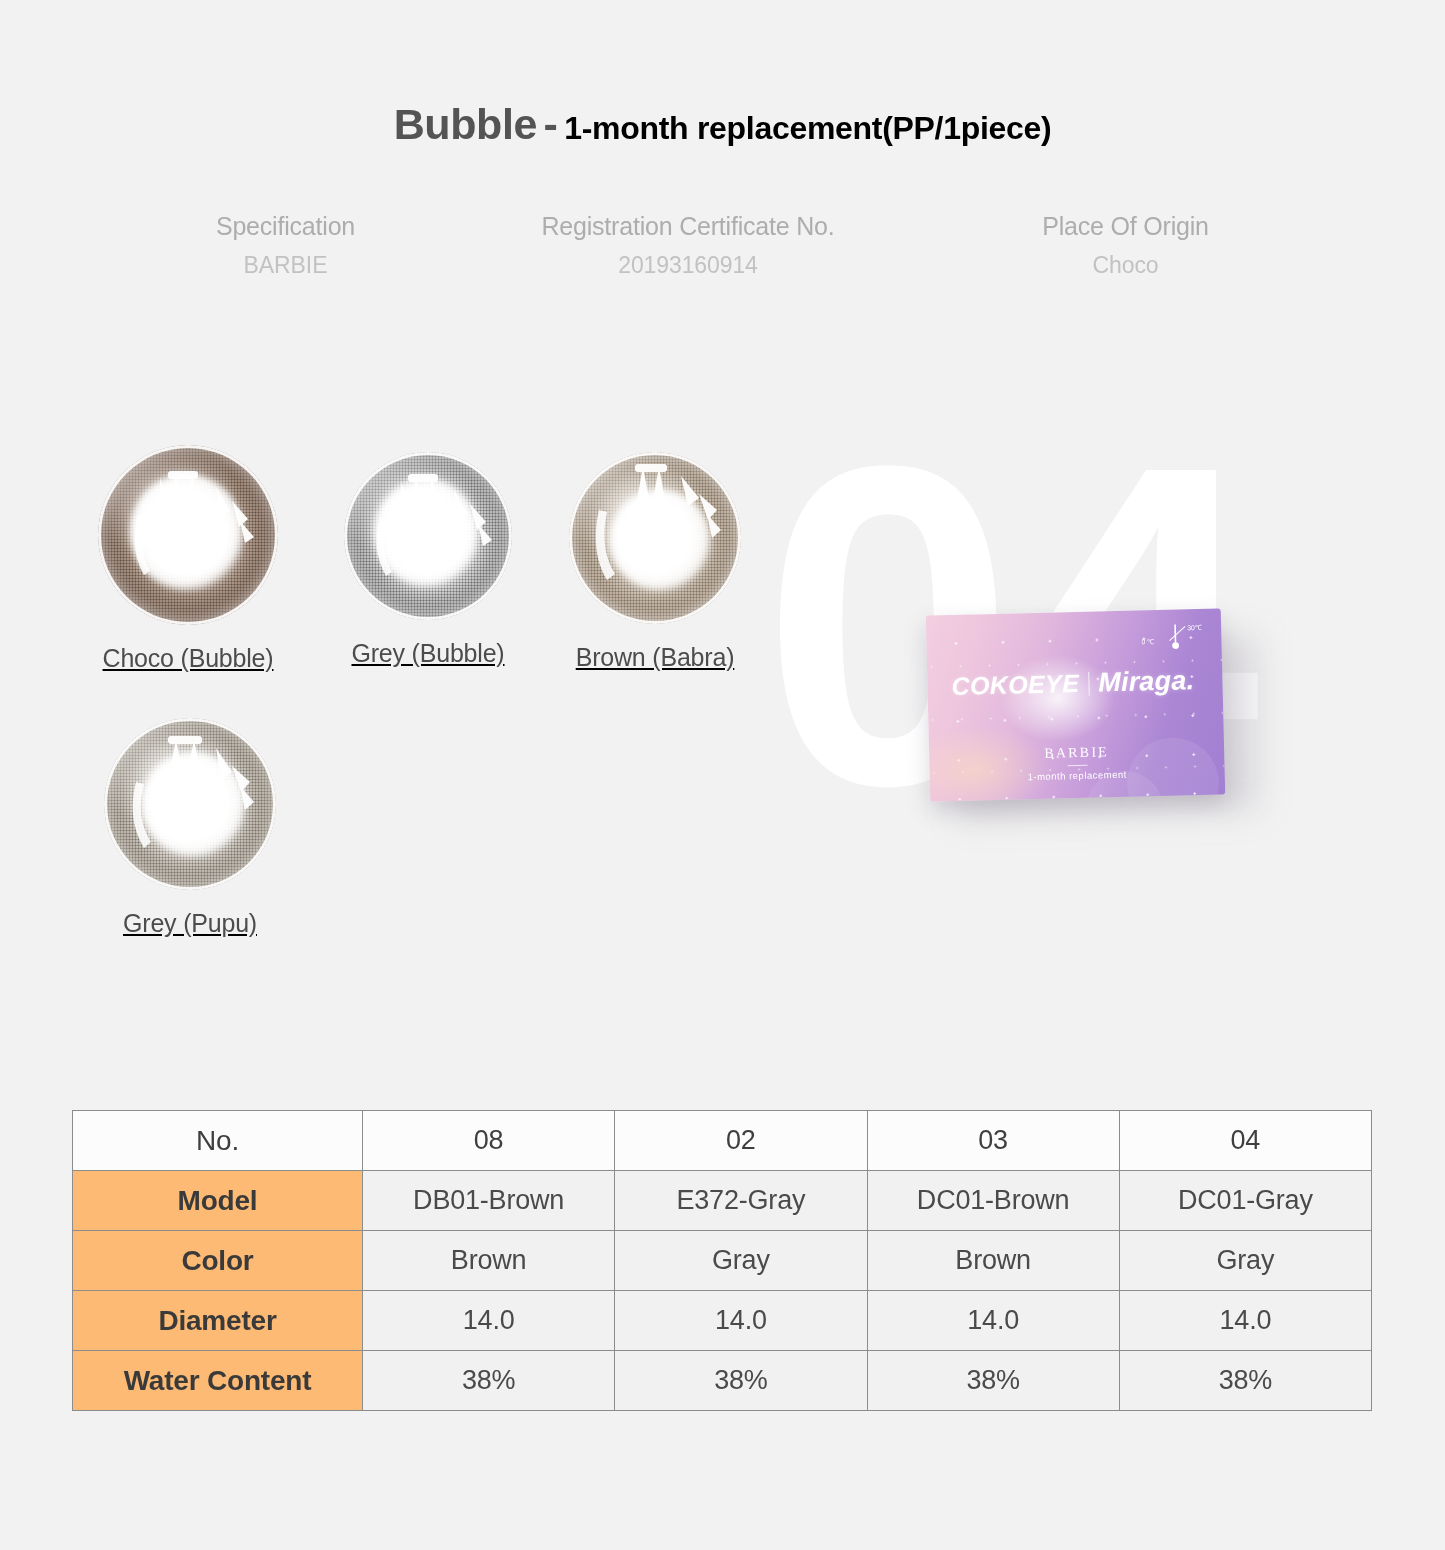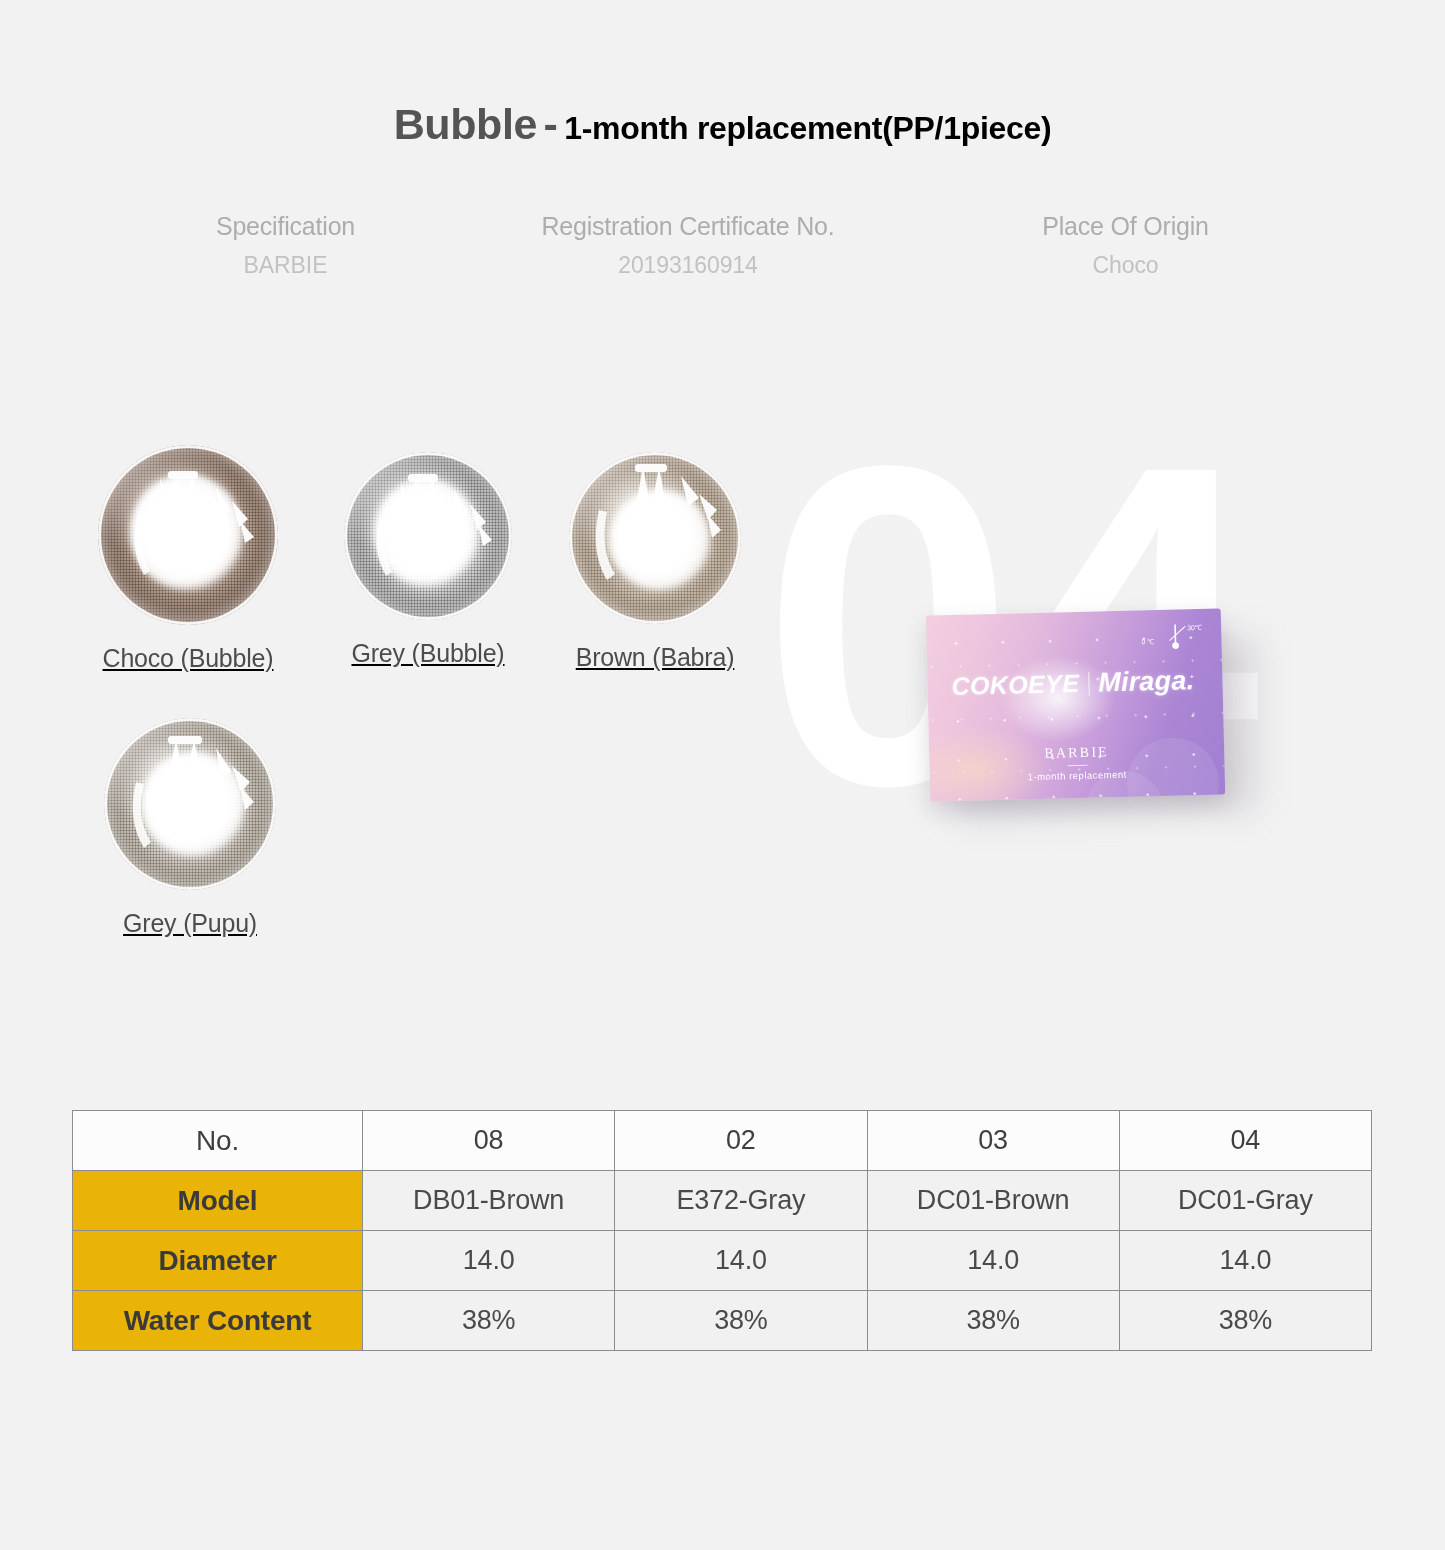"Model" .spec-table td.rowlabel { background: #eab308 -> #fdba74 }
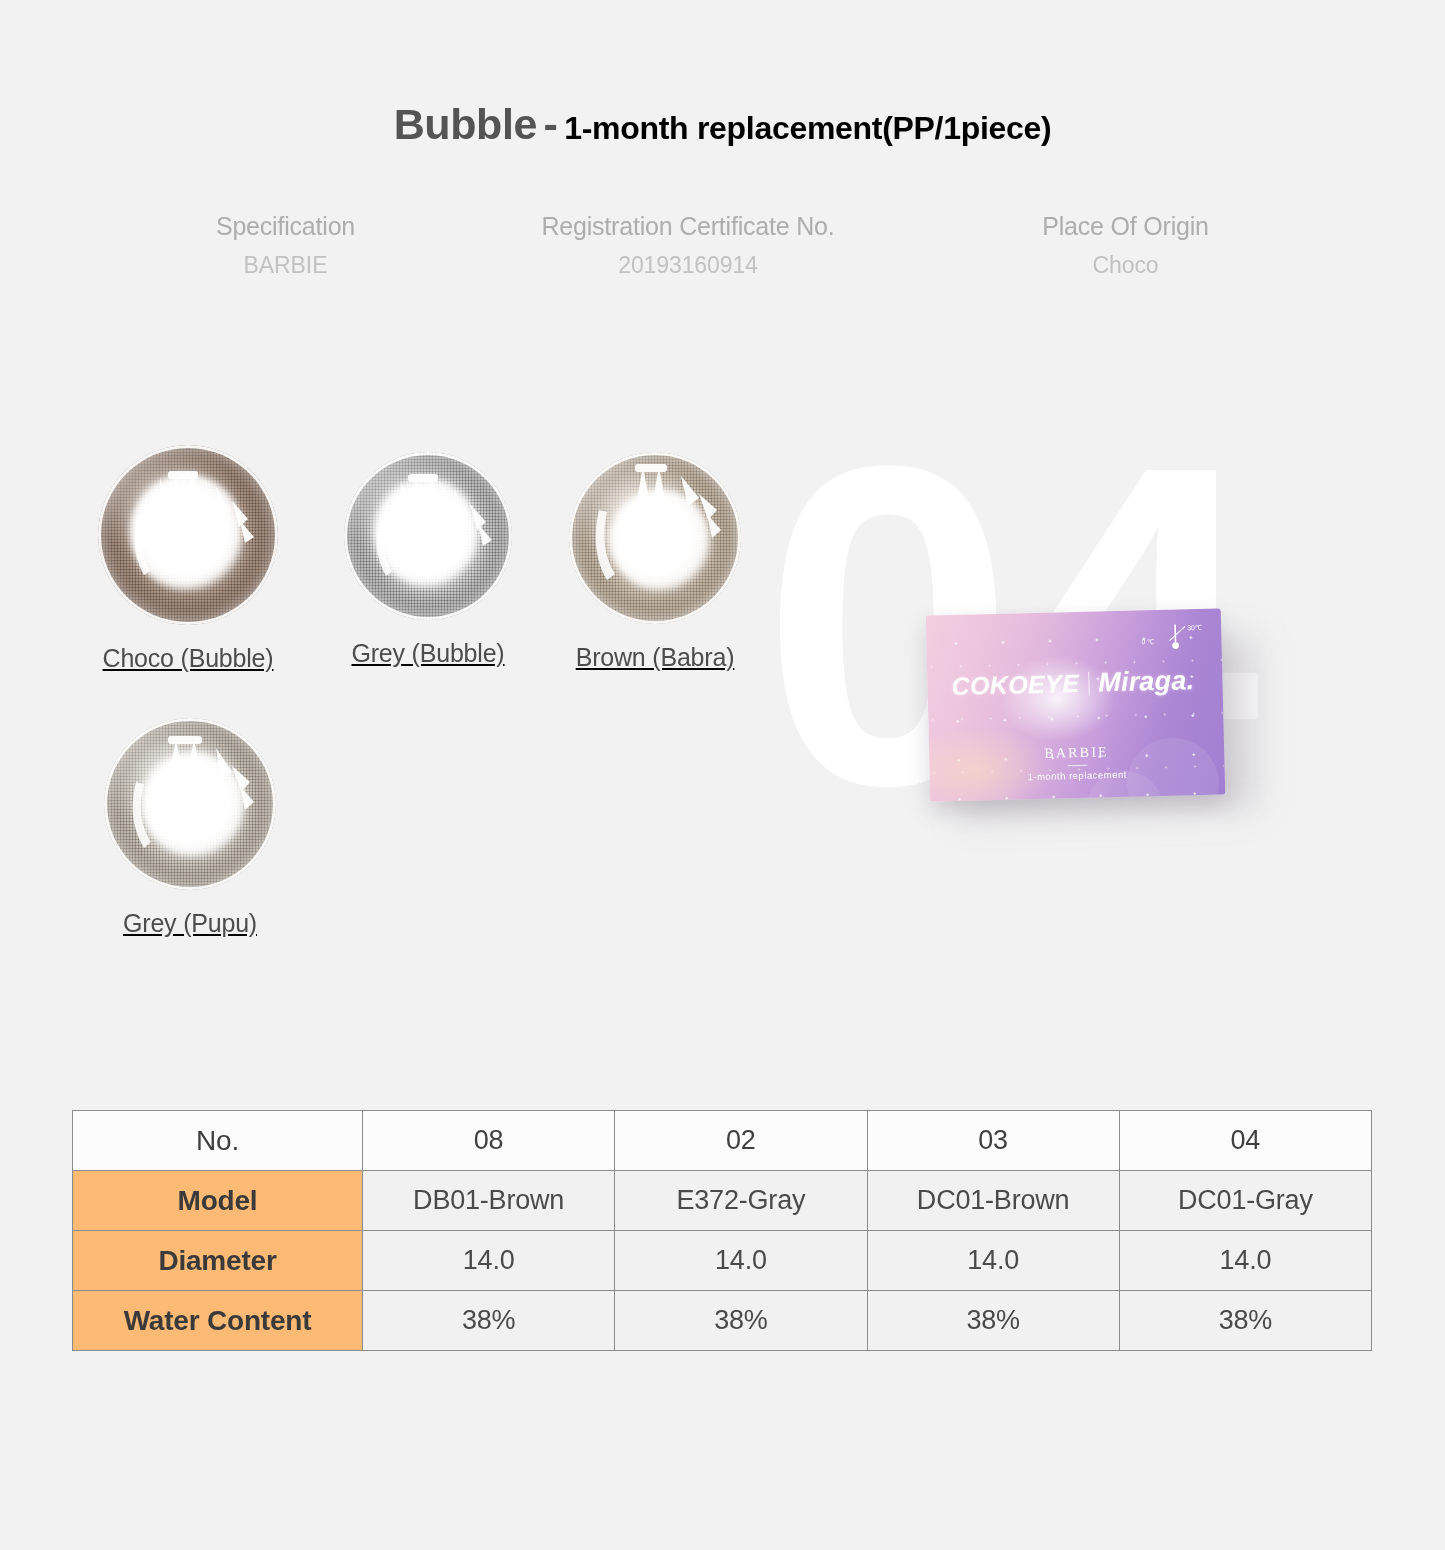"Color" tr { html: none -> <tr> <td>Color</td> <td>Brown</td> <td>Gray</td> <td>Brown</td> <td>Gray</td> </tr> }
